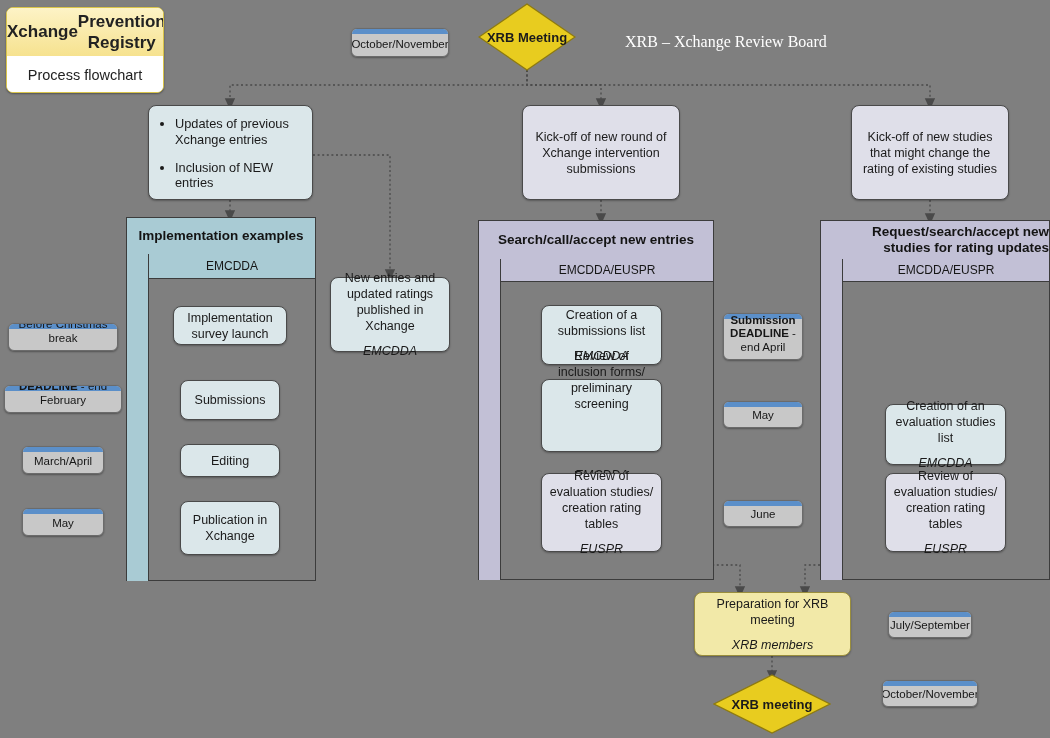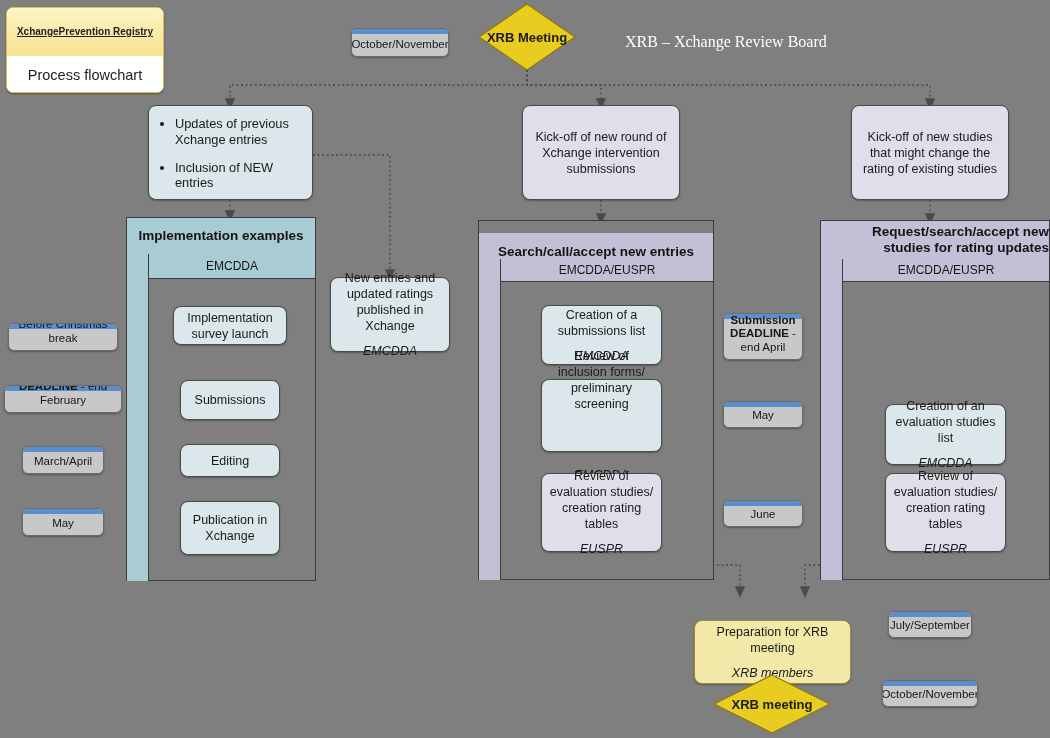"Xchange" .legend .lg-top { font-size: 10px -> 17px; justify-content: center -> flex-start; text-decoration: underline -> none }
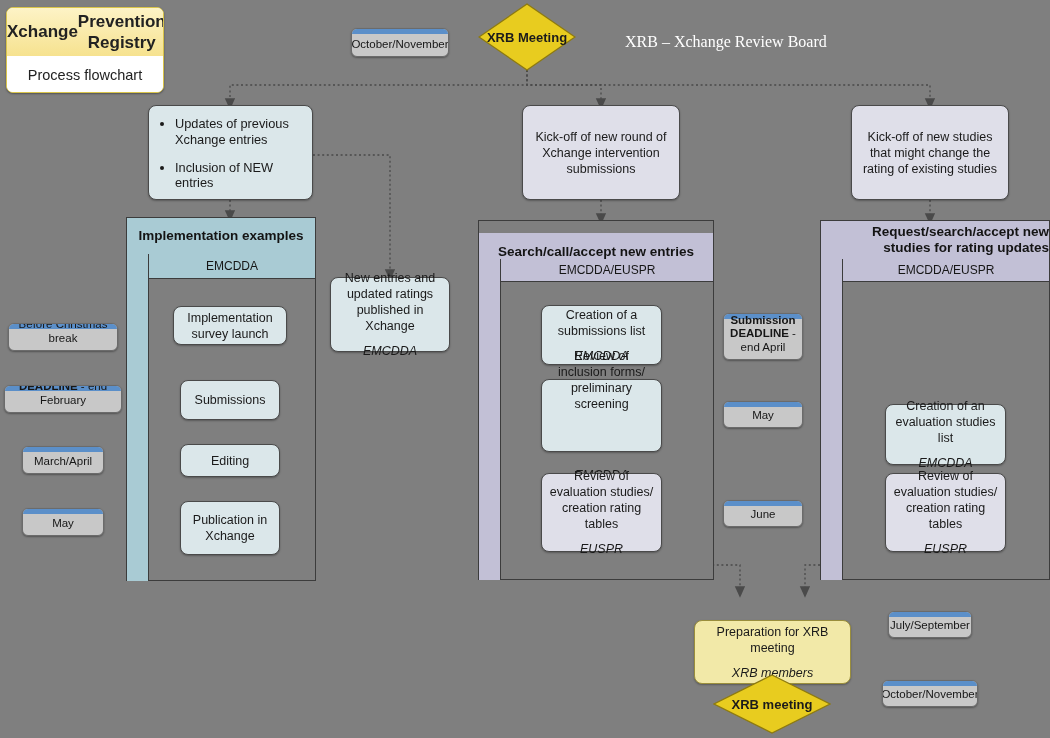"Search/call/accept new entries" div.hdr { margin-top: 12px -> none }
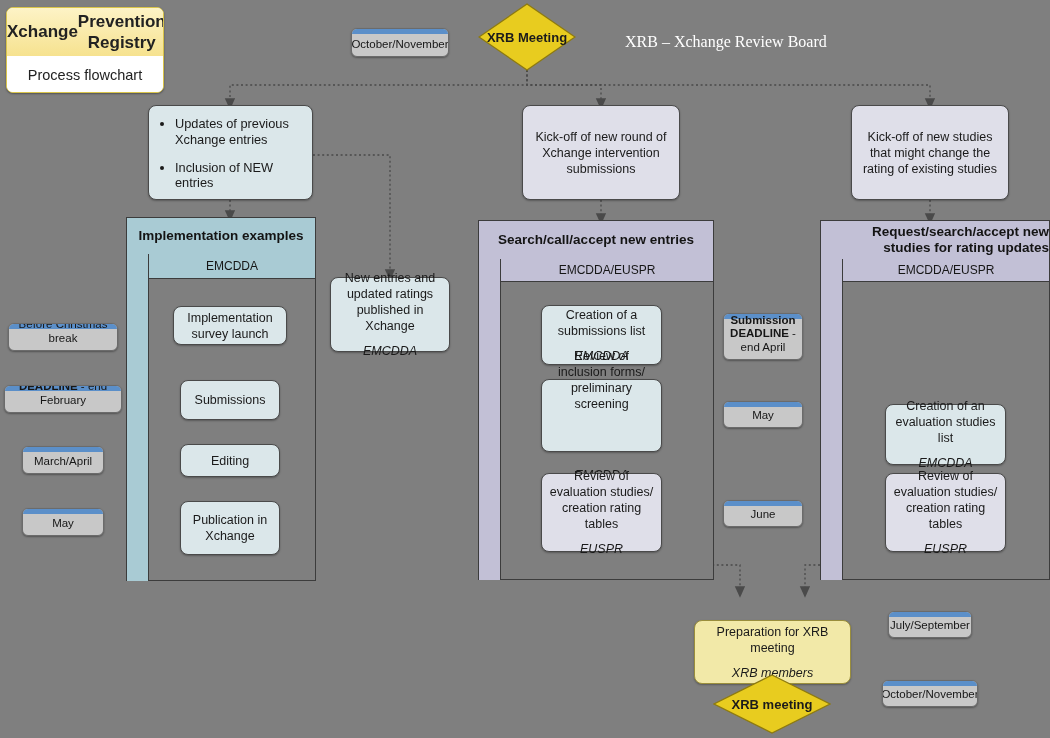"Preparation for XRB meeting" .box.yellow { margin-top: 28px -> none }
